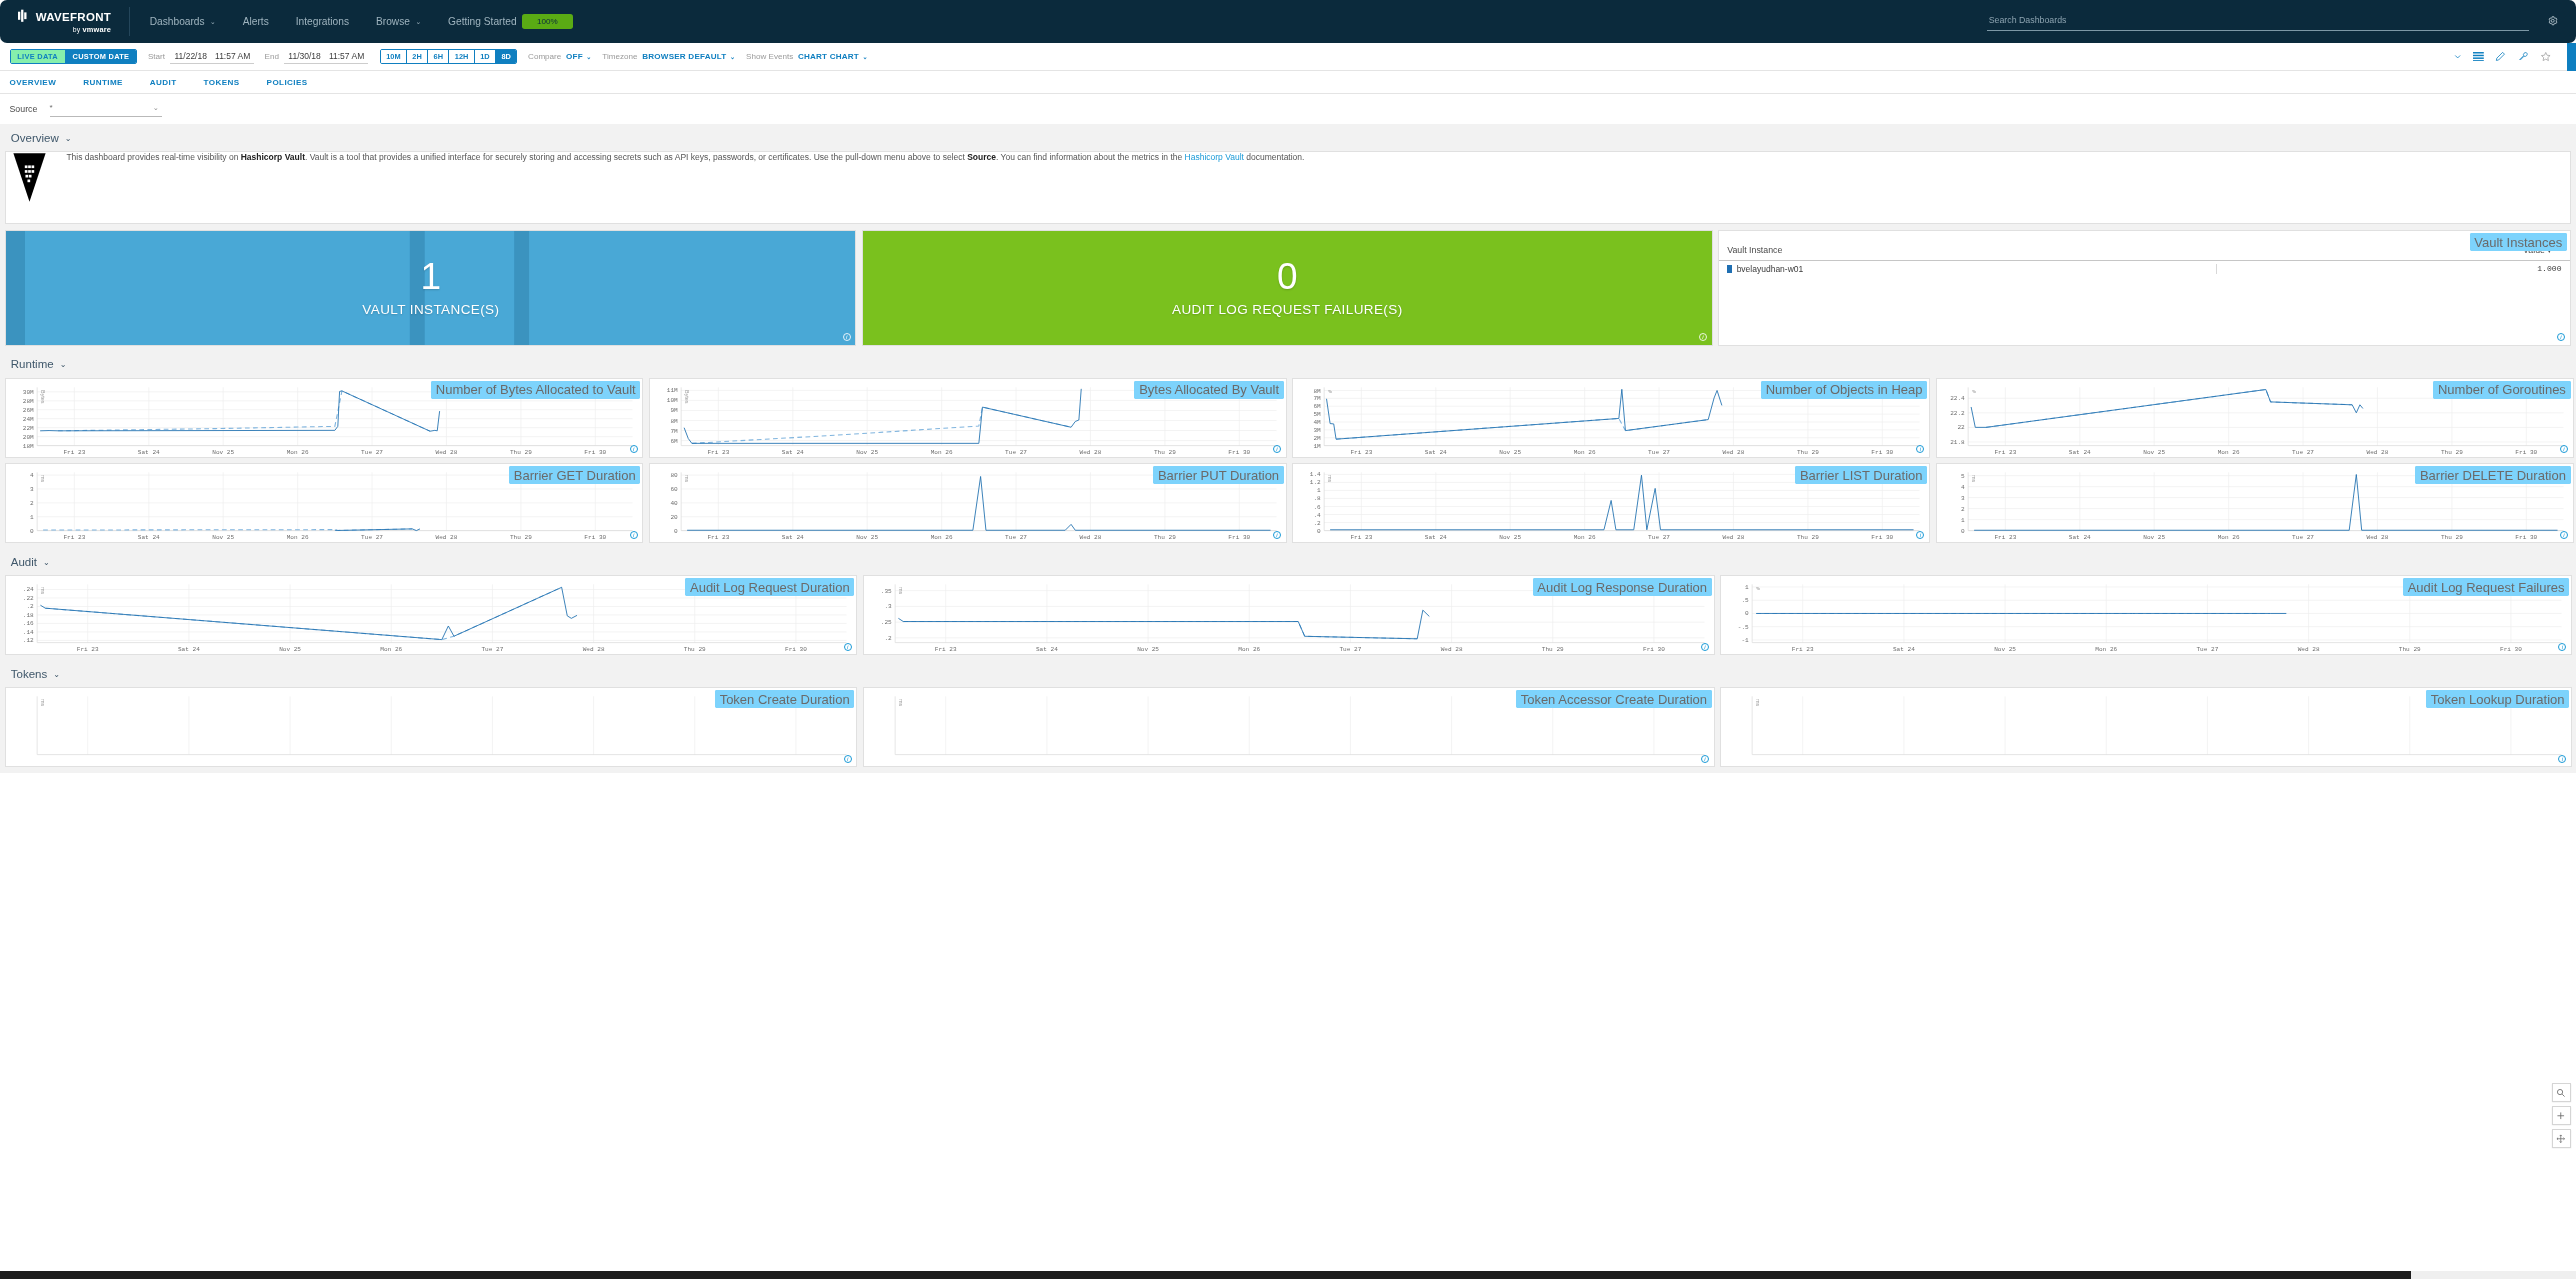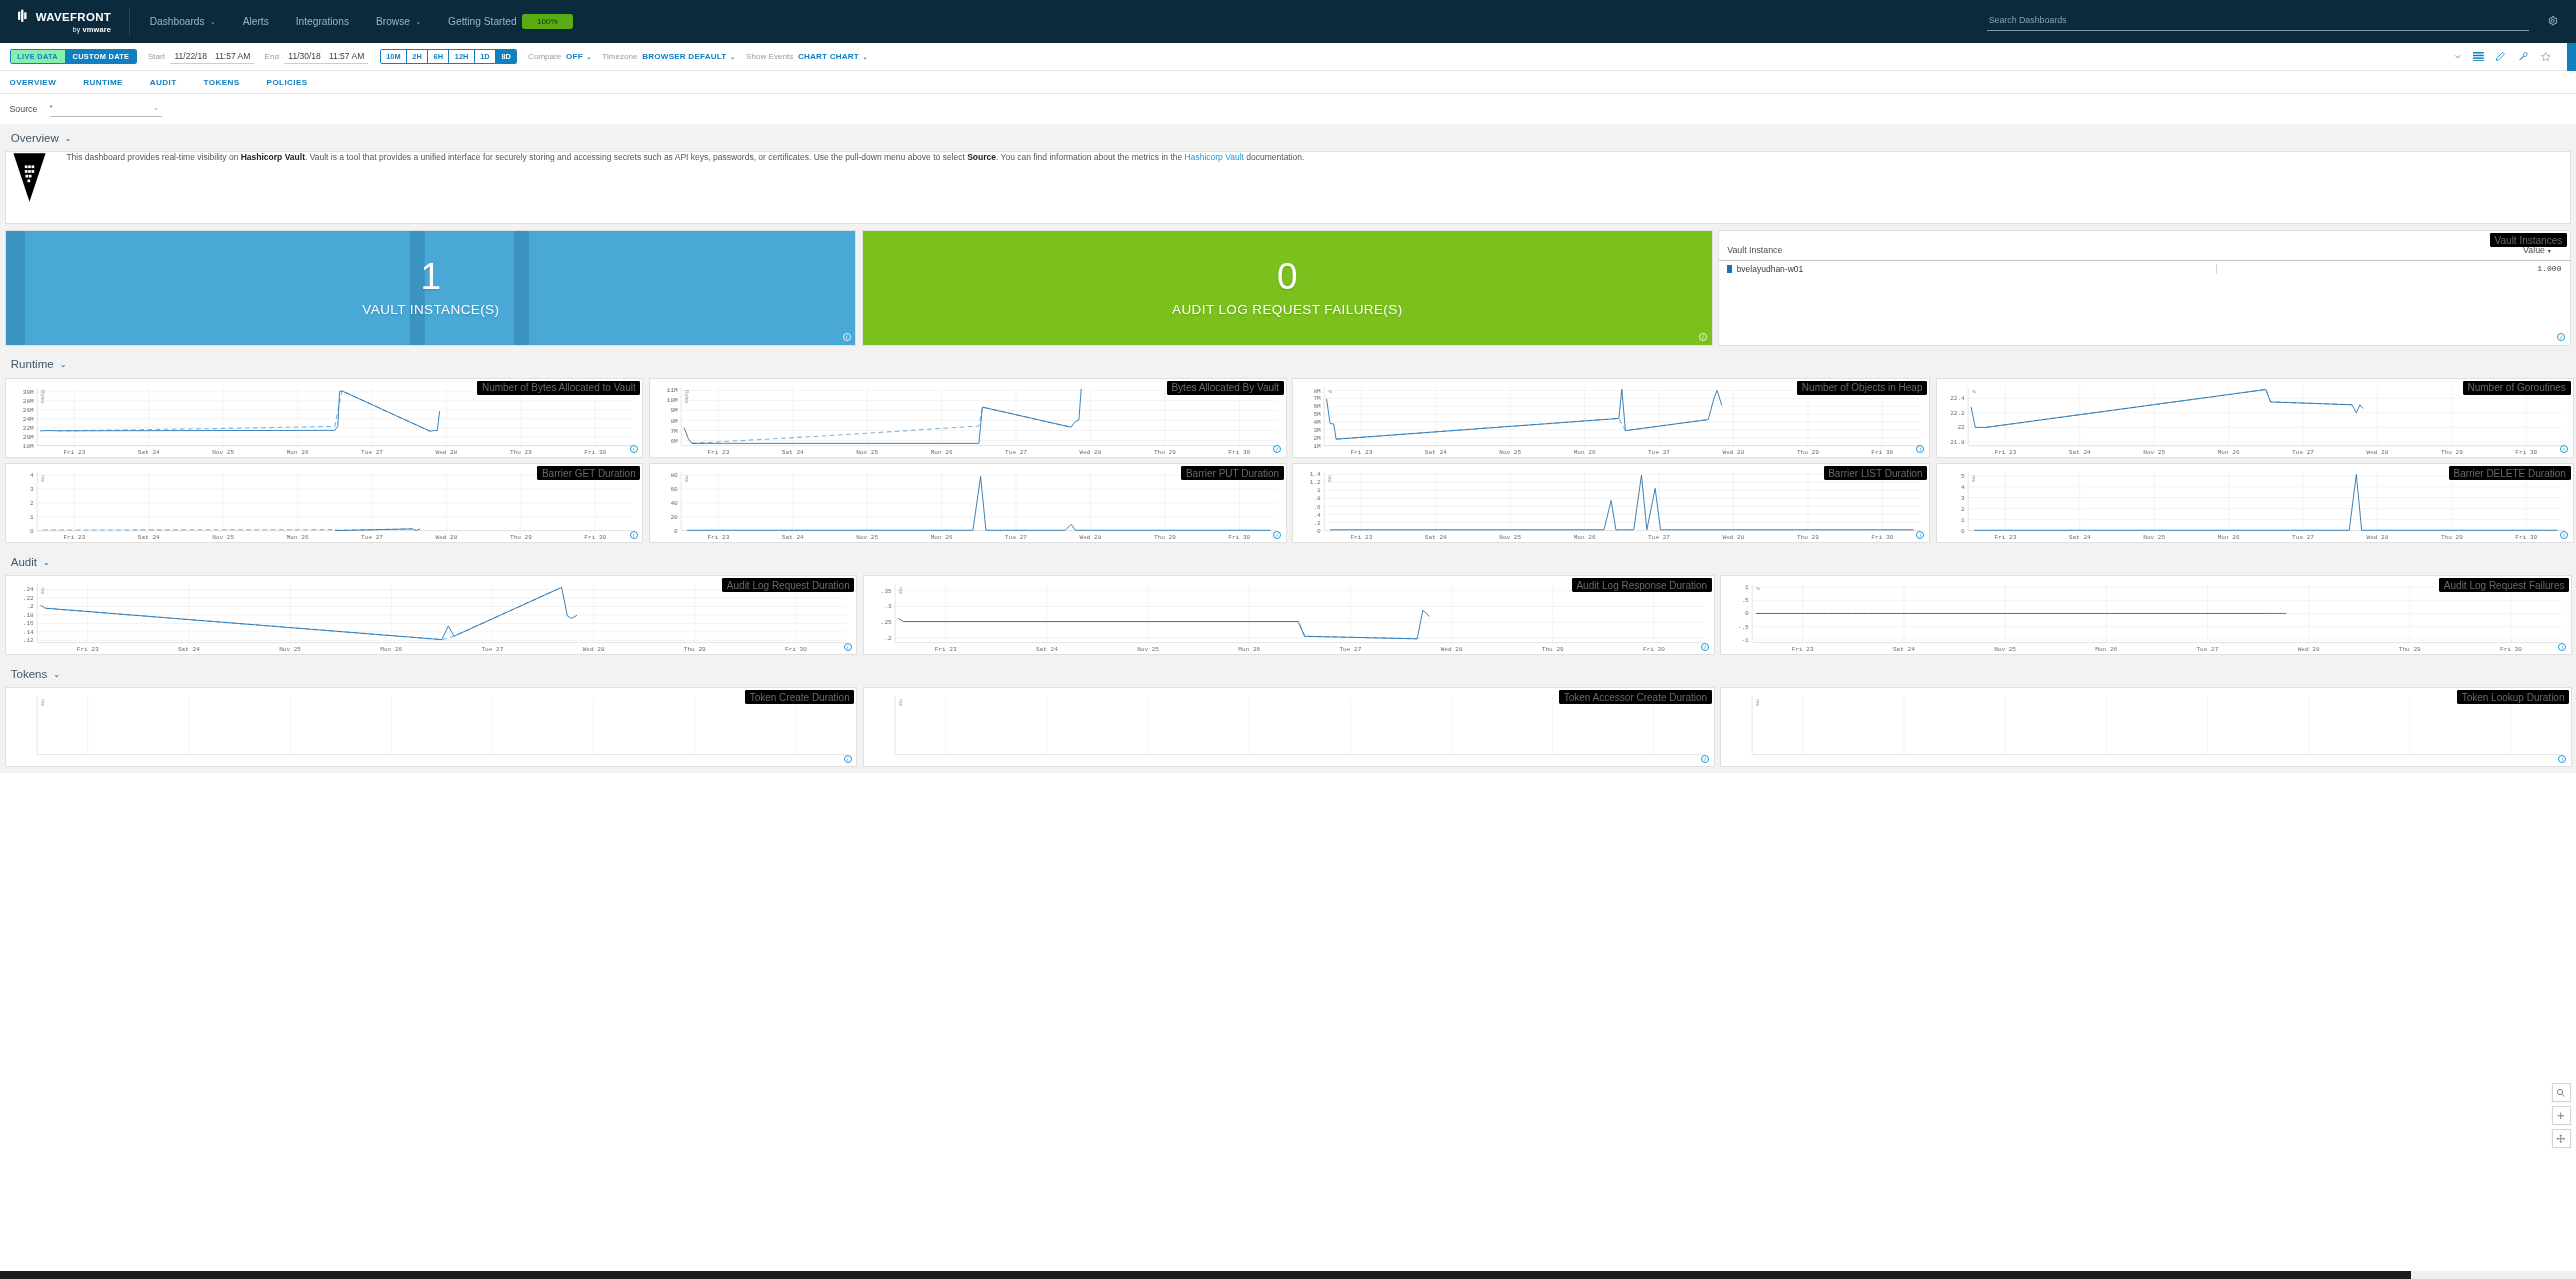"WAVEFRONT" .topnav { border-radius: none -> 7px }
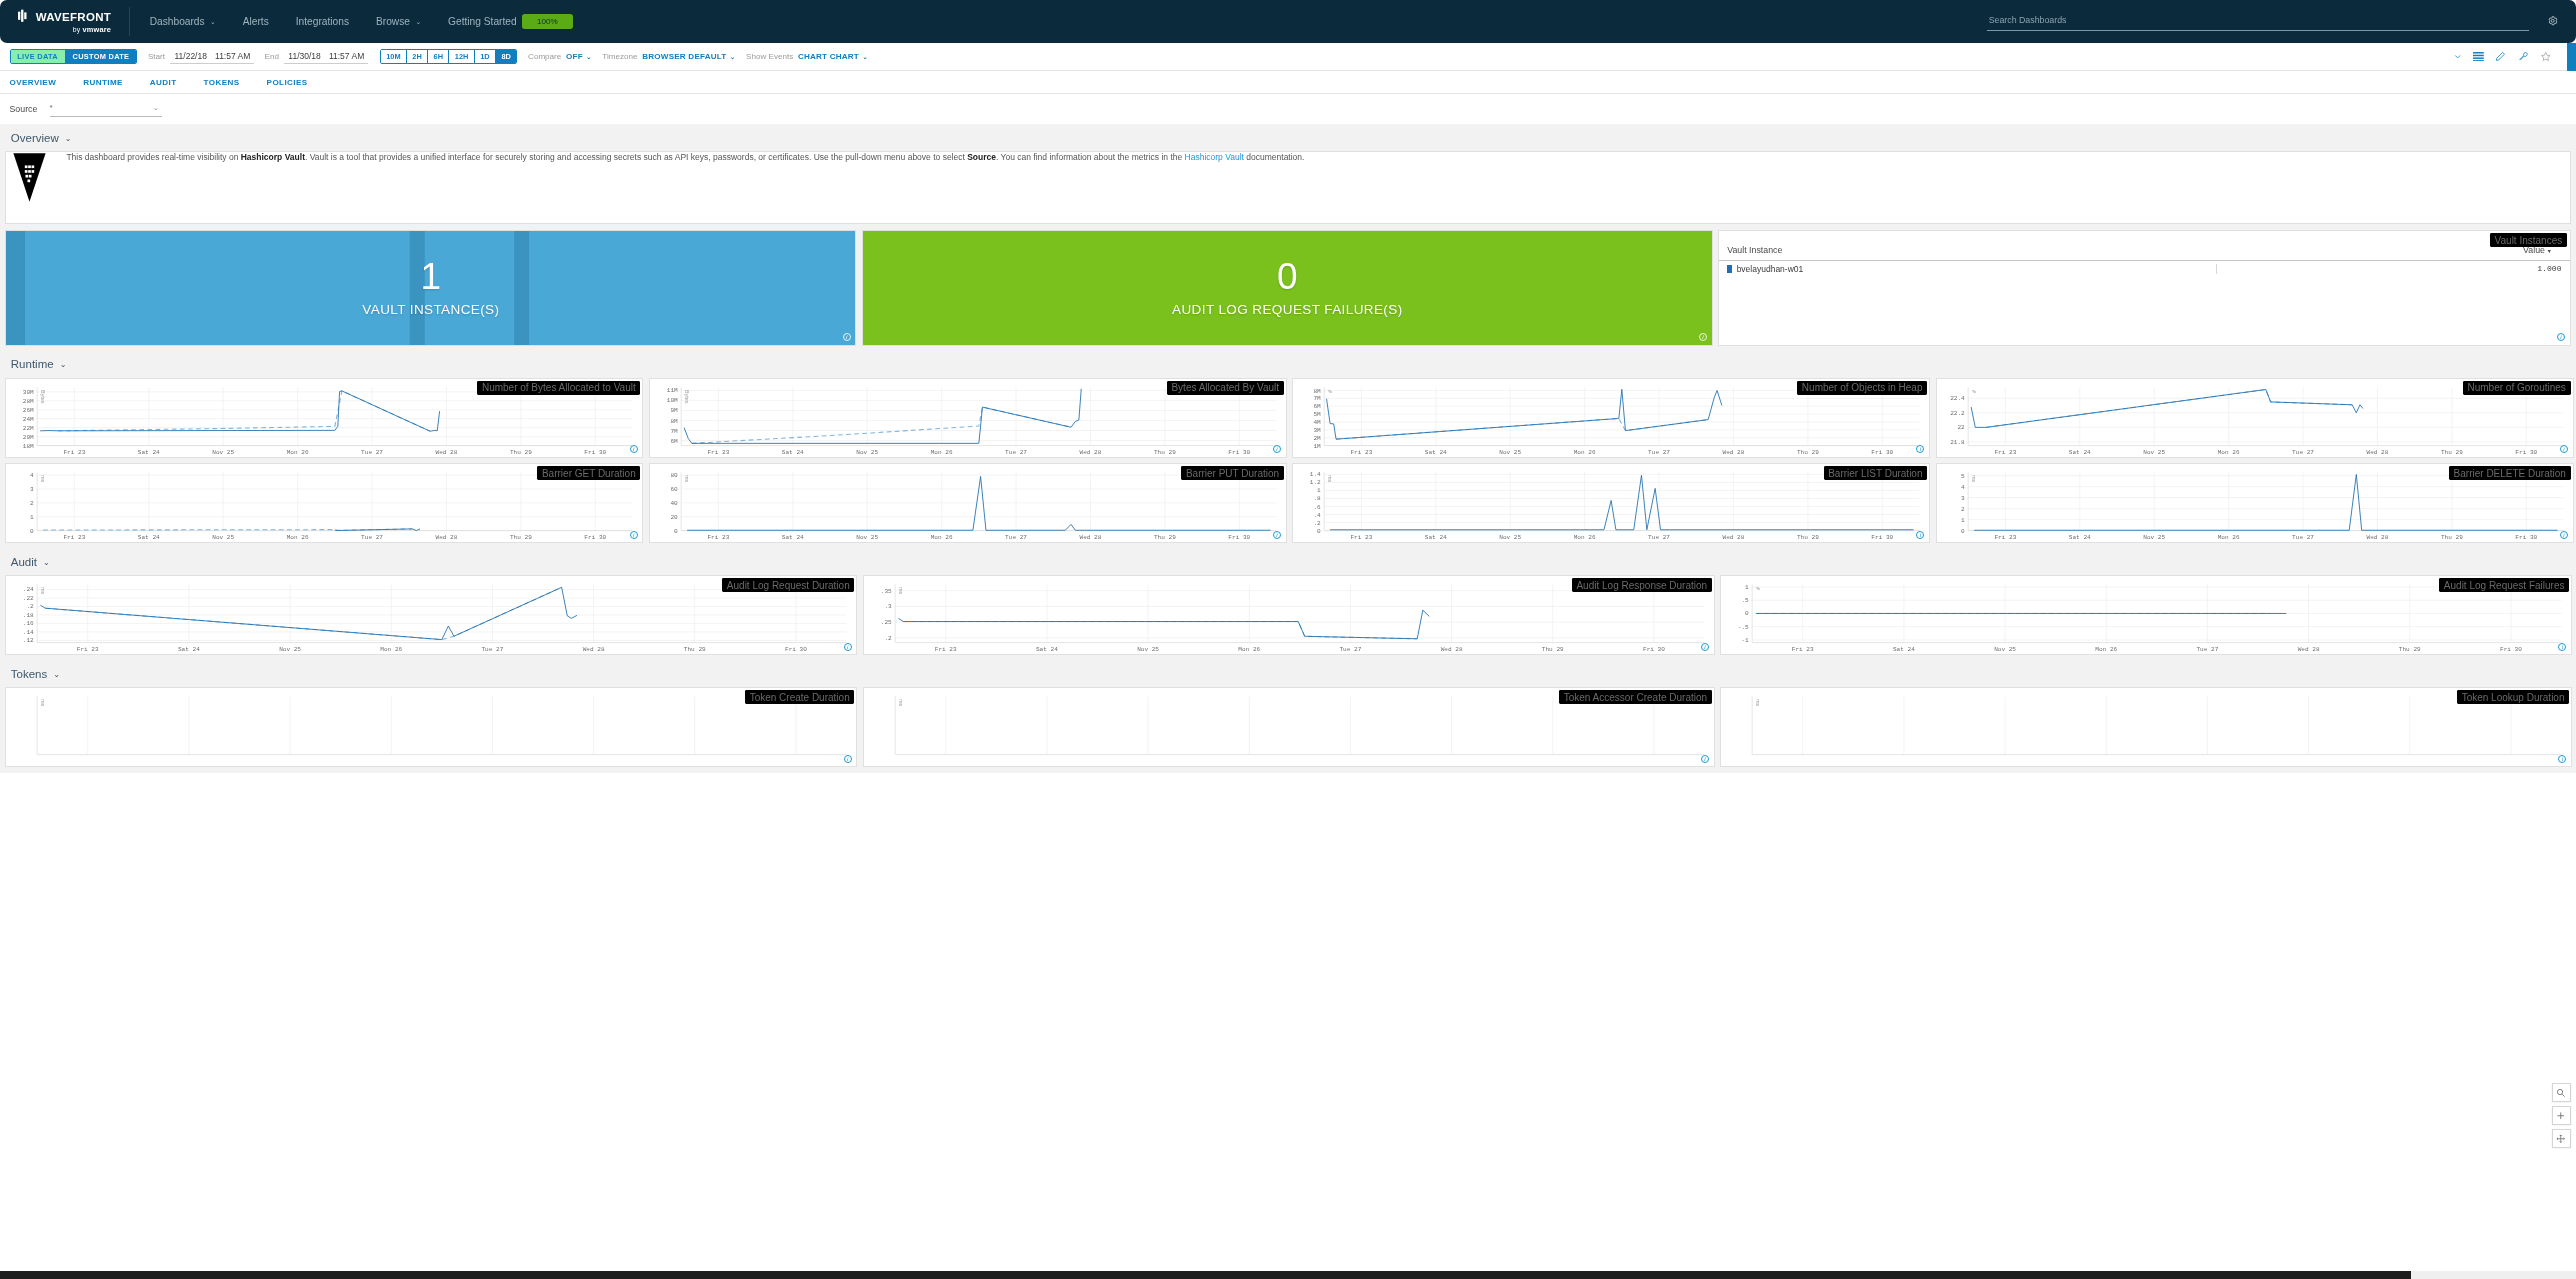"Vault Instances" .chip { background: #000000 -> #7dd3fc; font-size: 10px -> 13px }
